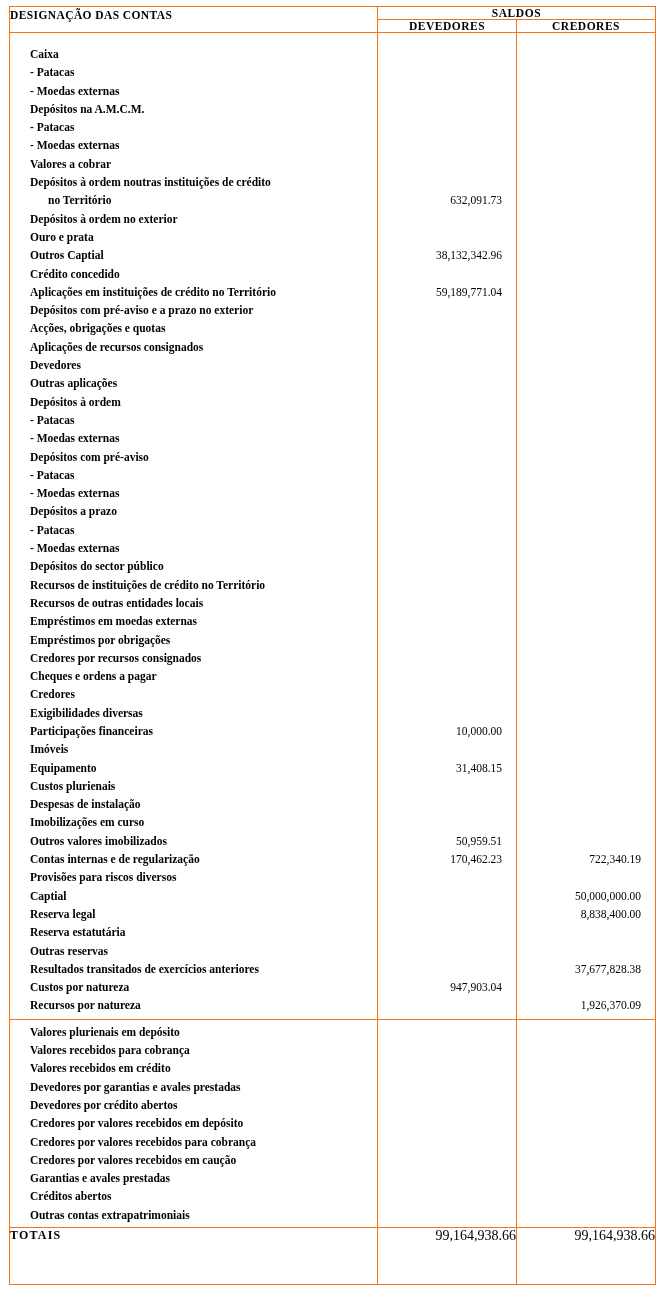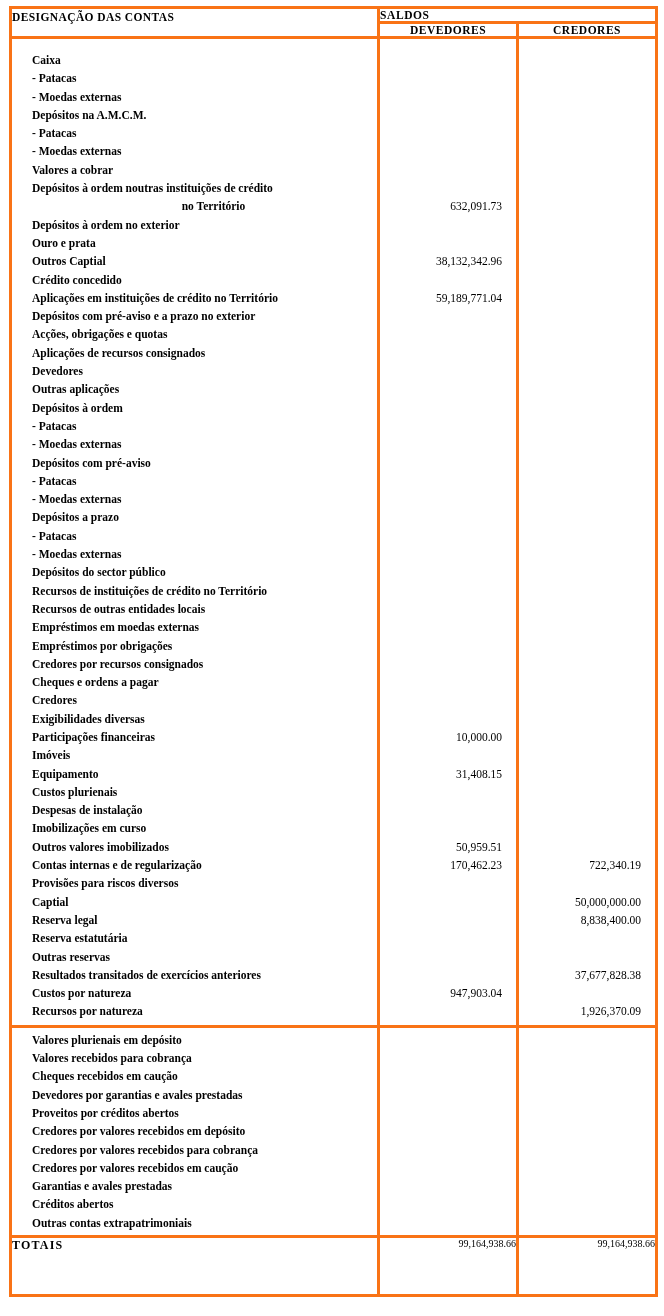"DESIGNAÇÃO DAS CONTAS" table.balance td, table.balance th { border: 3px solid #f97316 -> 1px solid #f97316 }
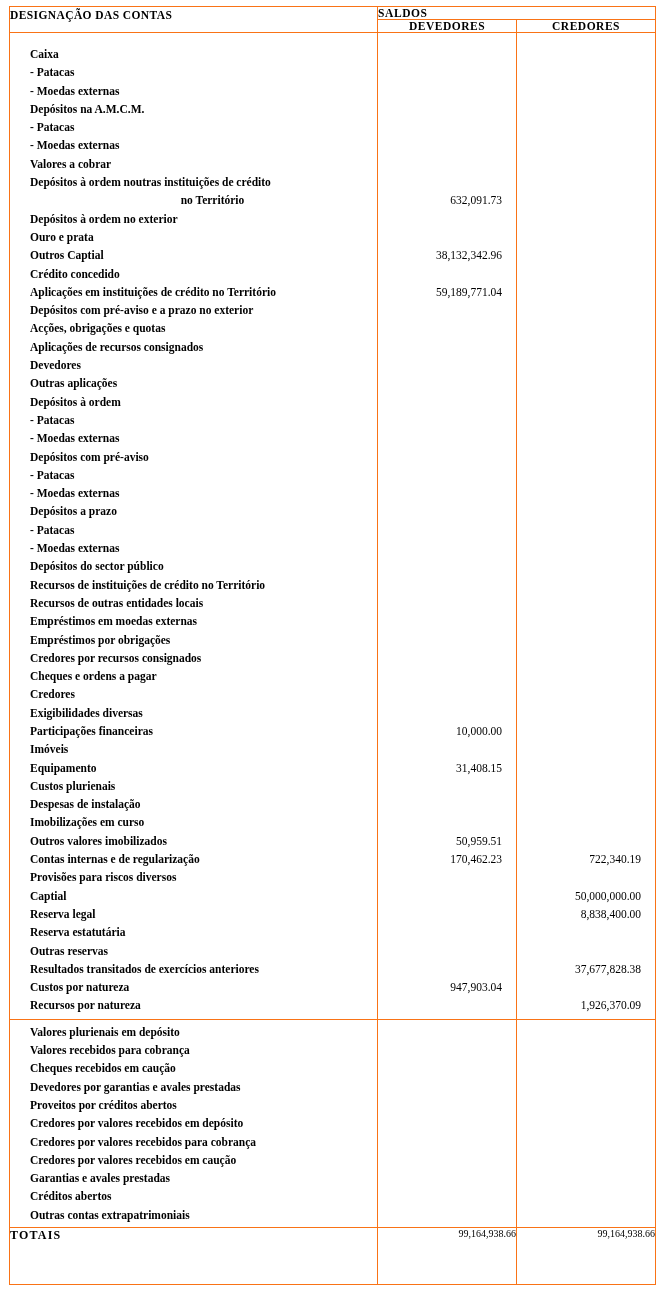"SALDOS" .hdr-saldos { text-align: left -> center }
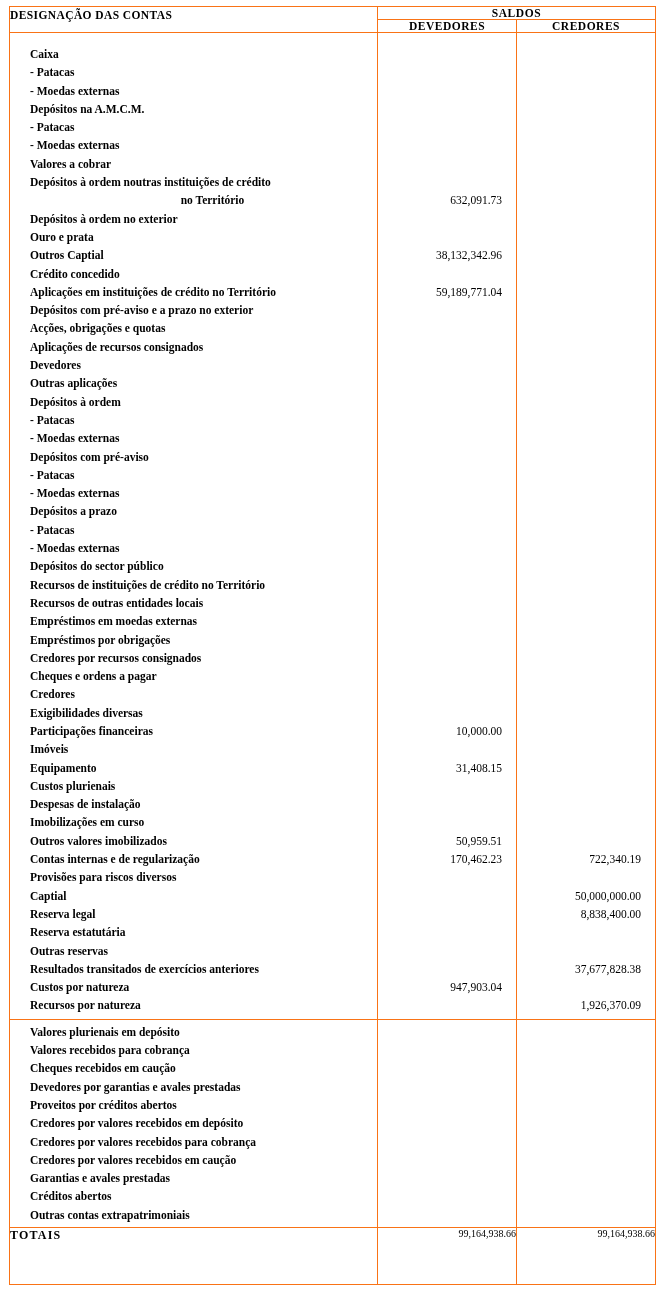"no Território" .desc-rows .row.indent { text-align: center -> none }
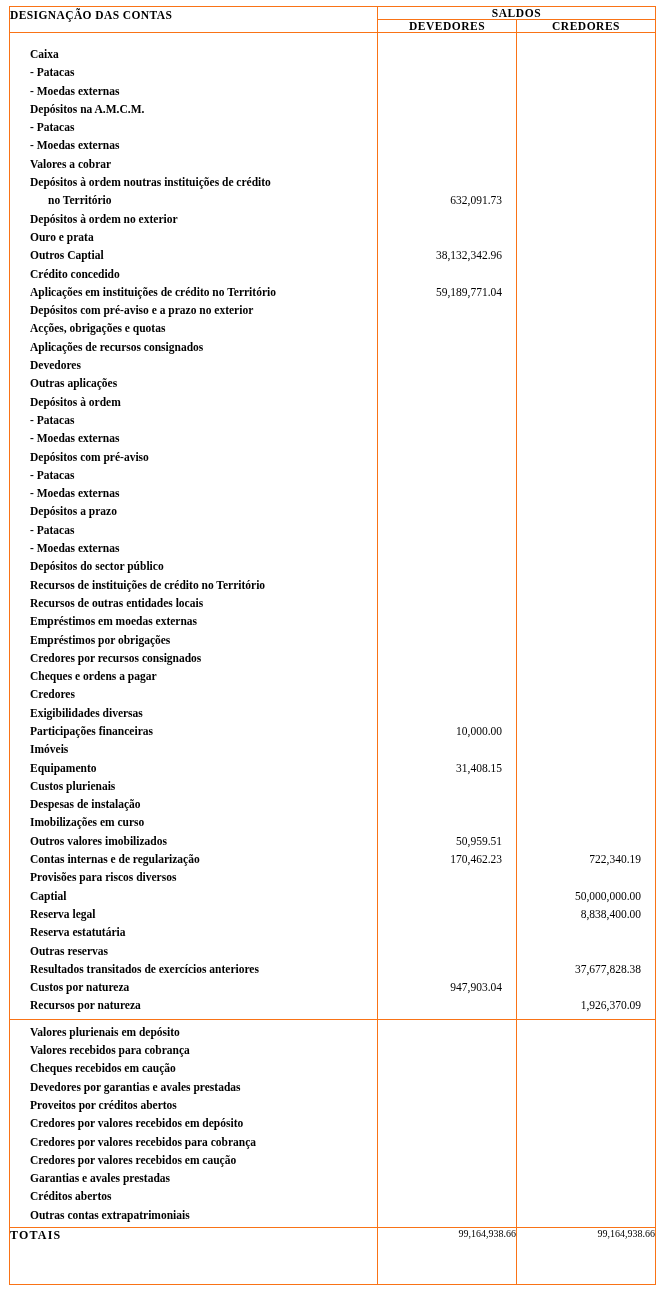"Cheques recebidos em caução" div.row { text: Cheques recebidos em caução -> Valores recebidos em crédito }
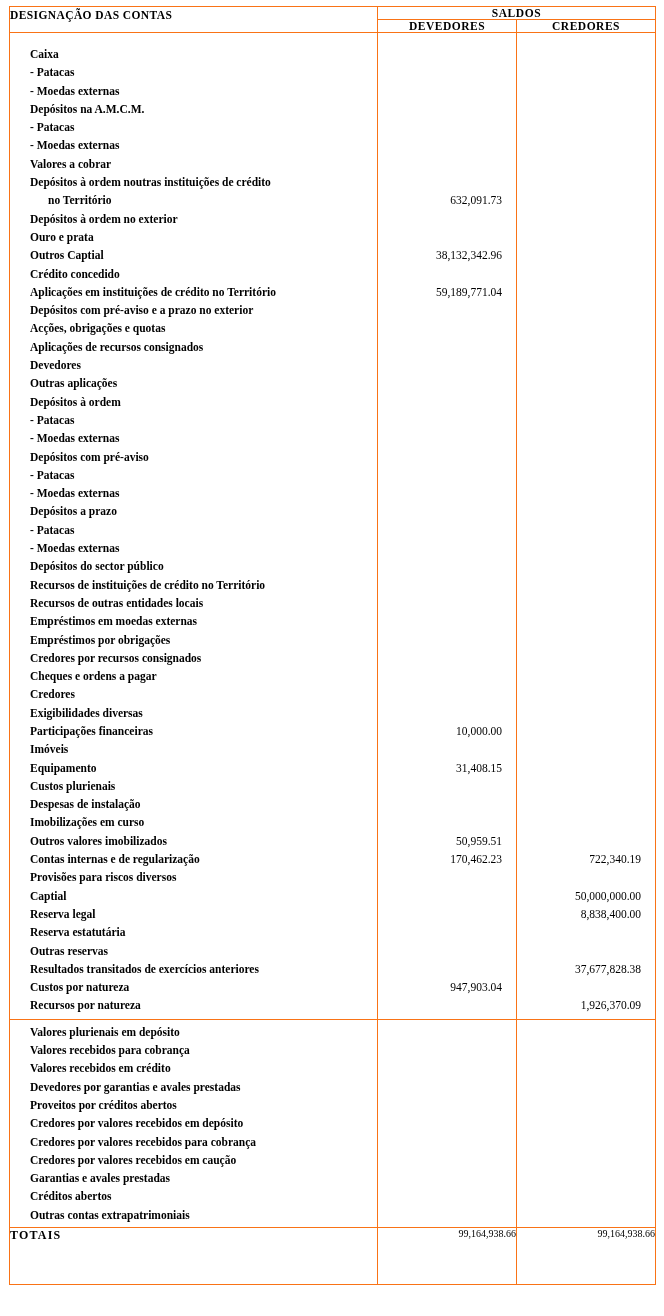"Proveitos por créditos abertos" div.row { text: Proveitos por créditos -> Devedores por crédito }
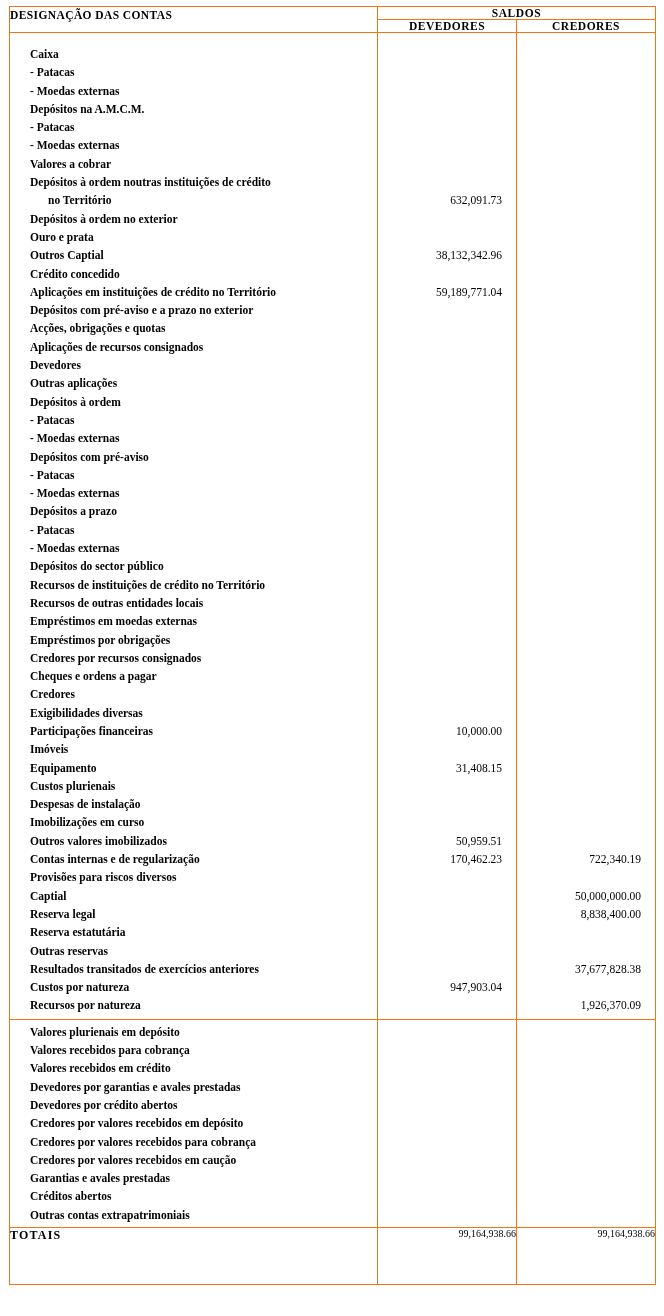"99,164,938.66" .totals-num { font-size: 10px -> 14px }
